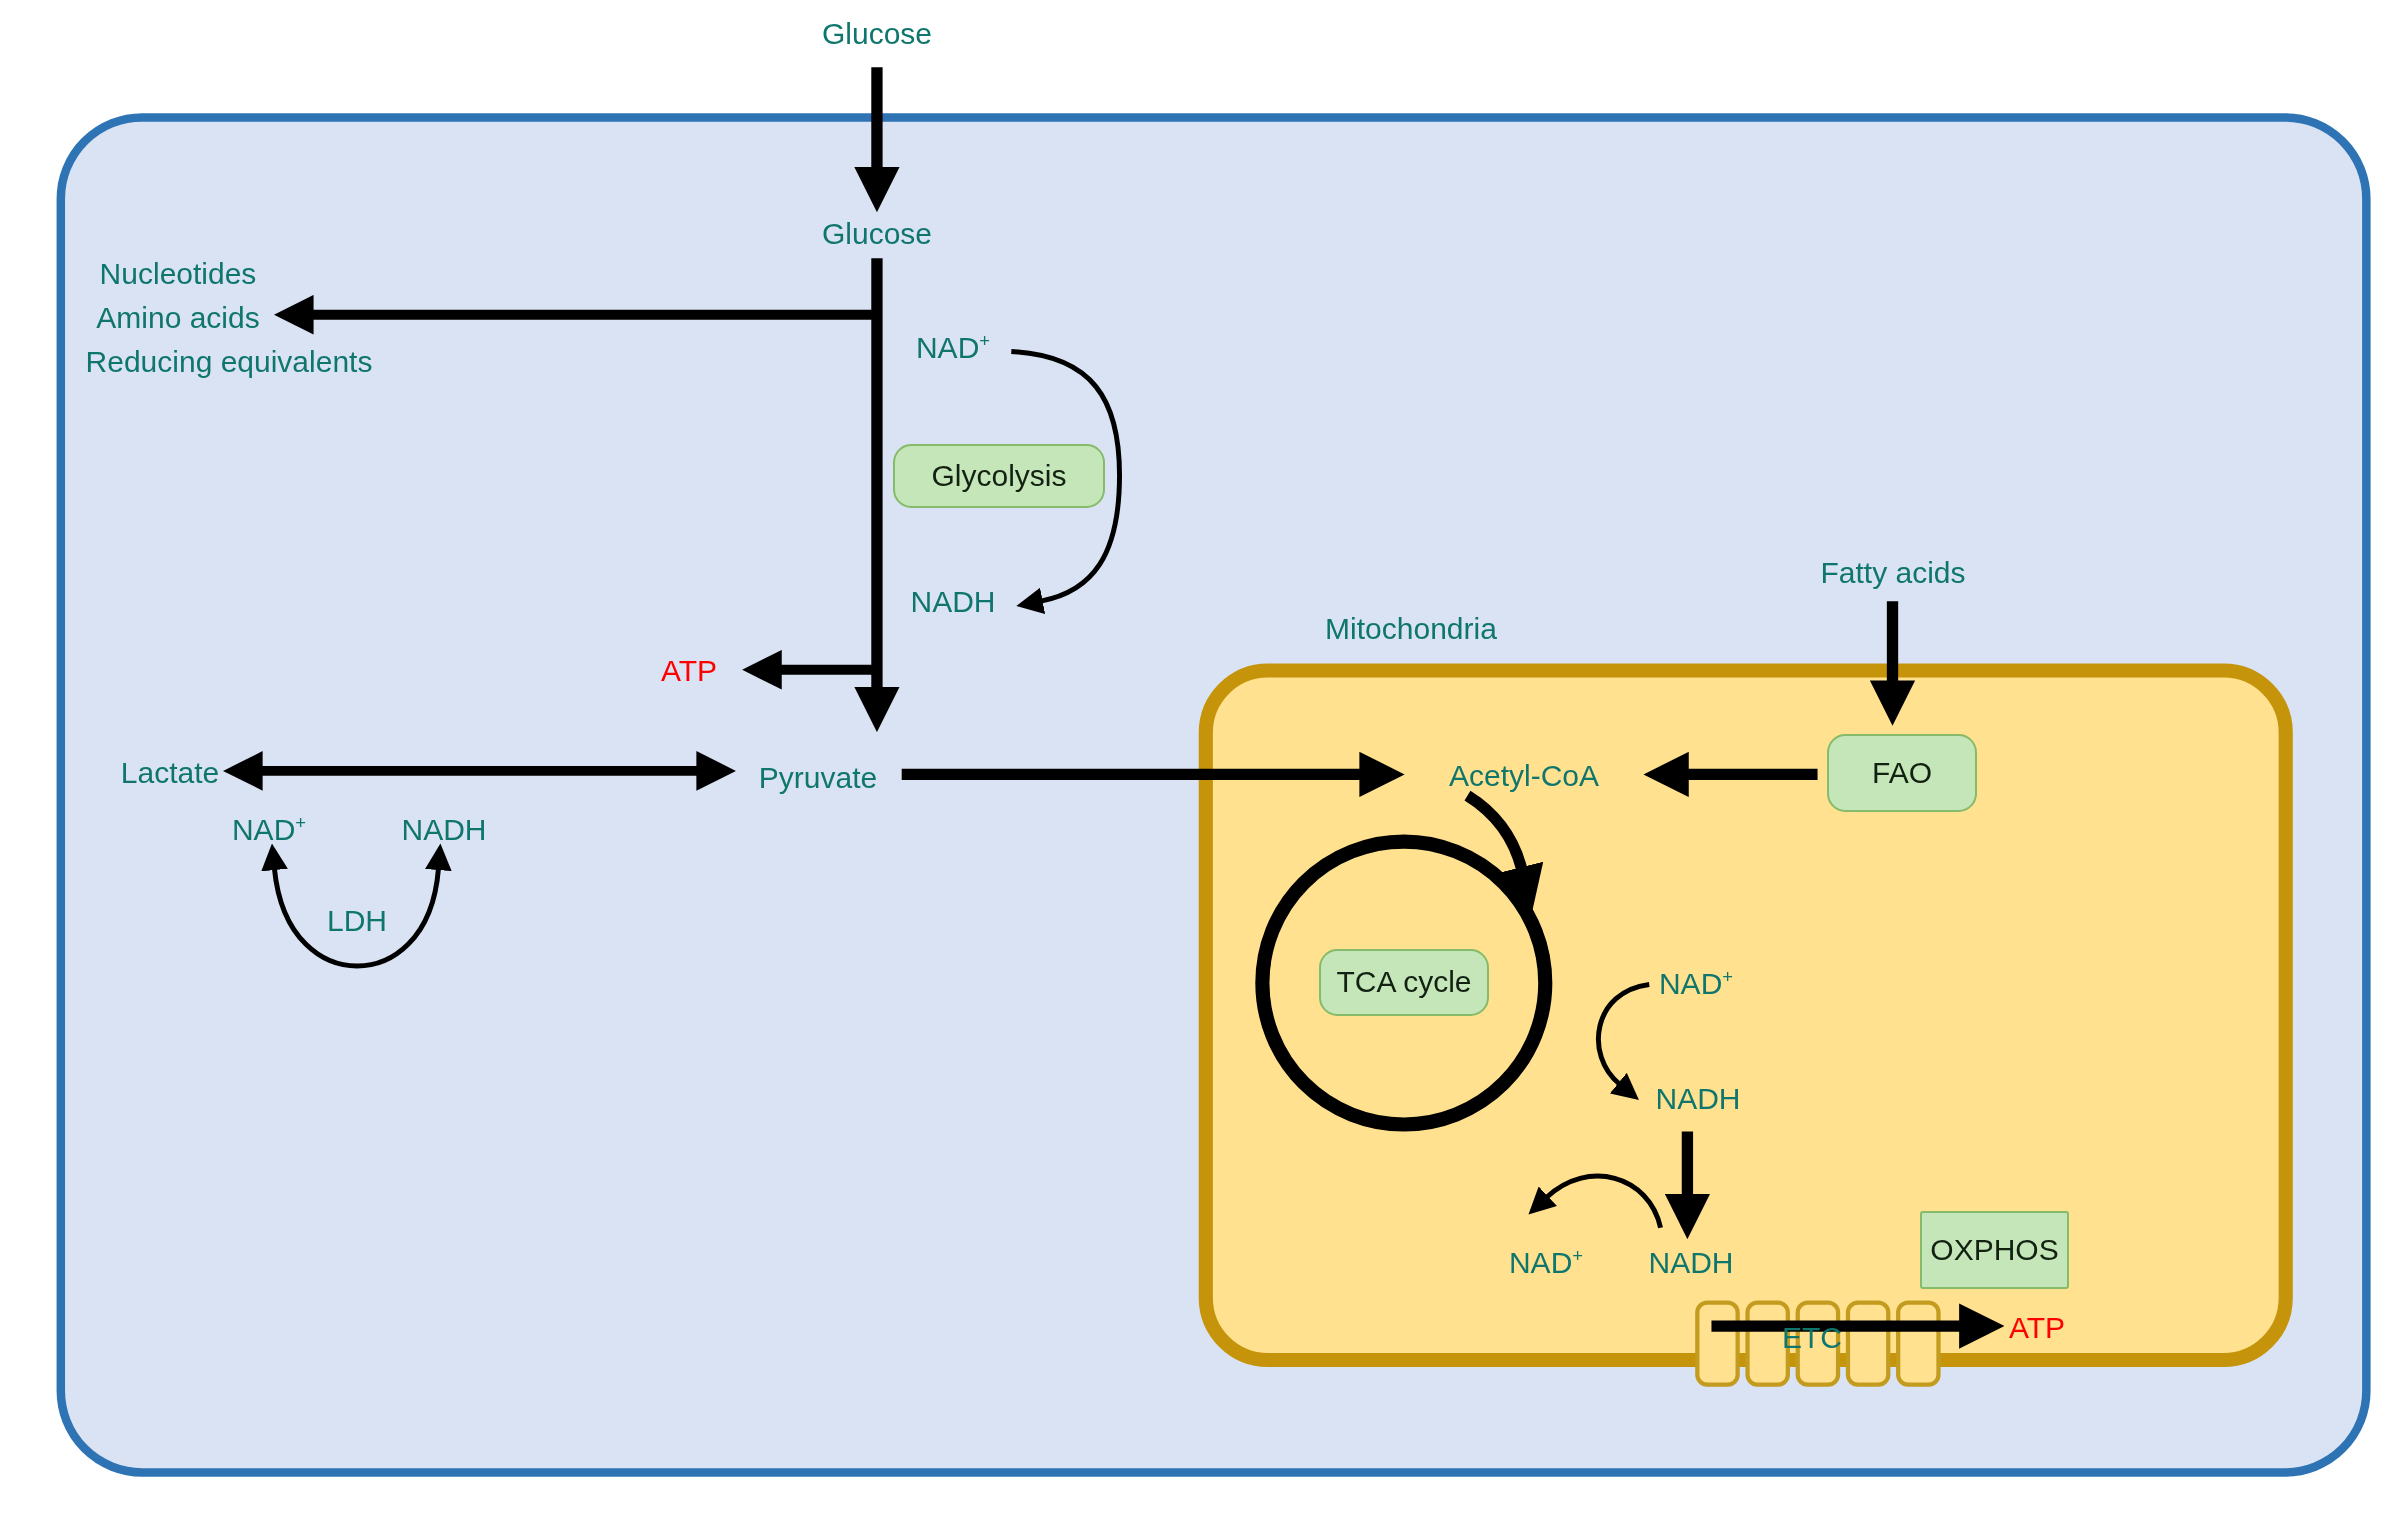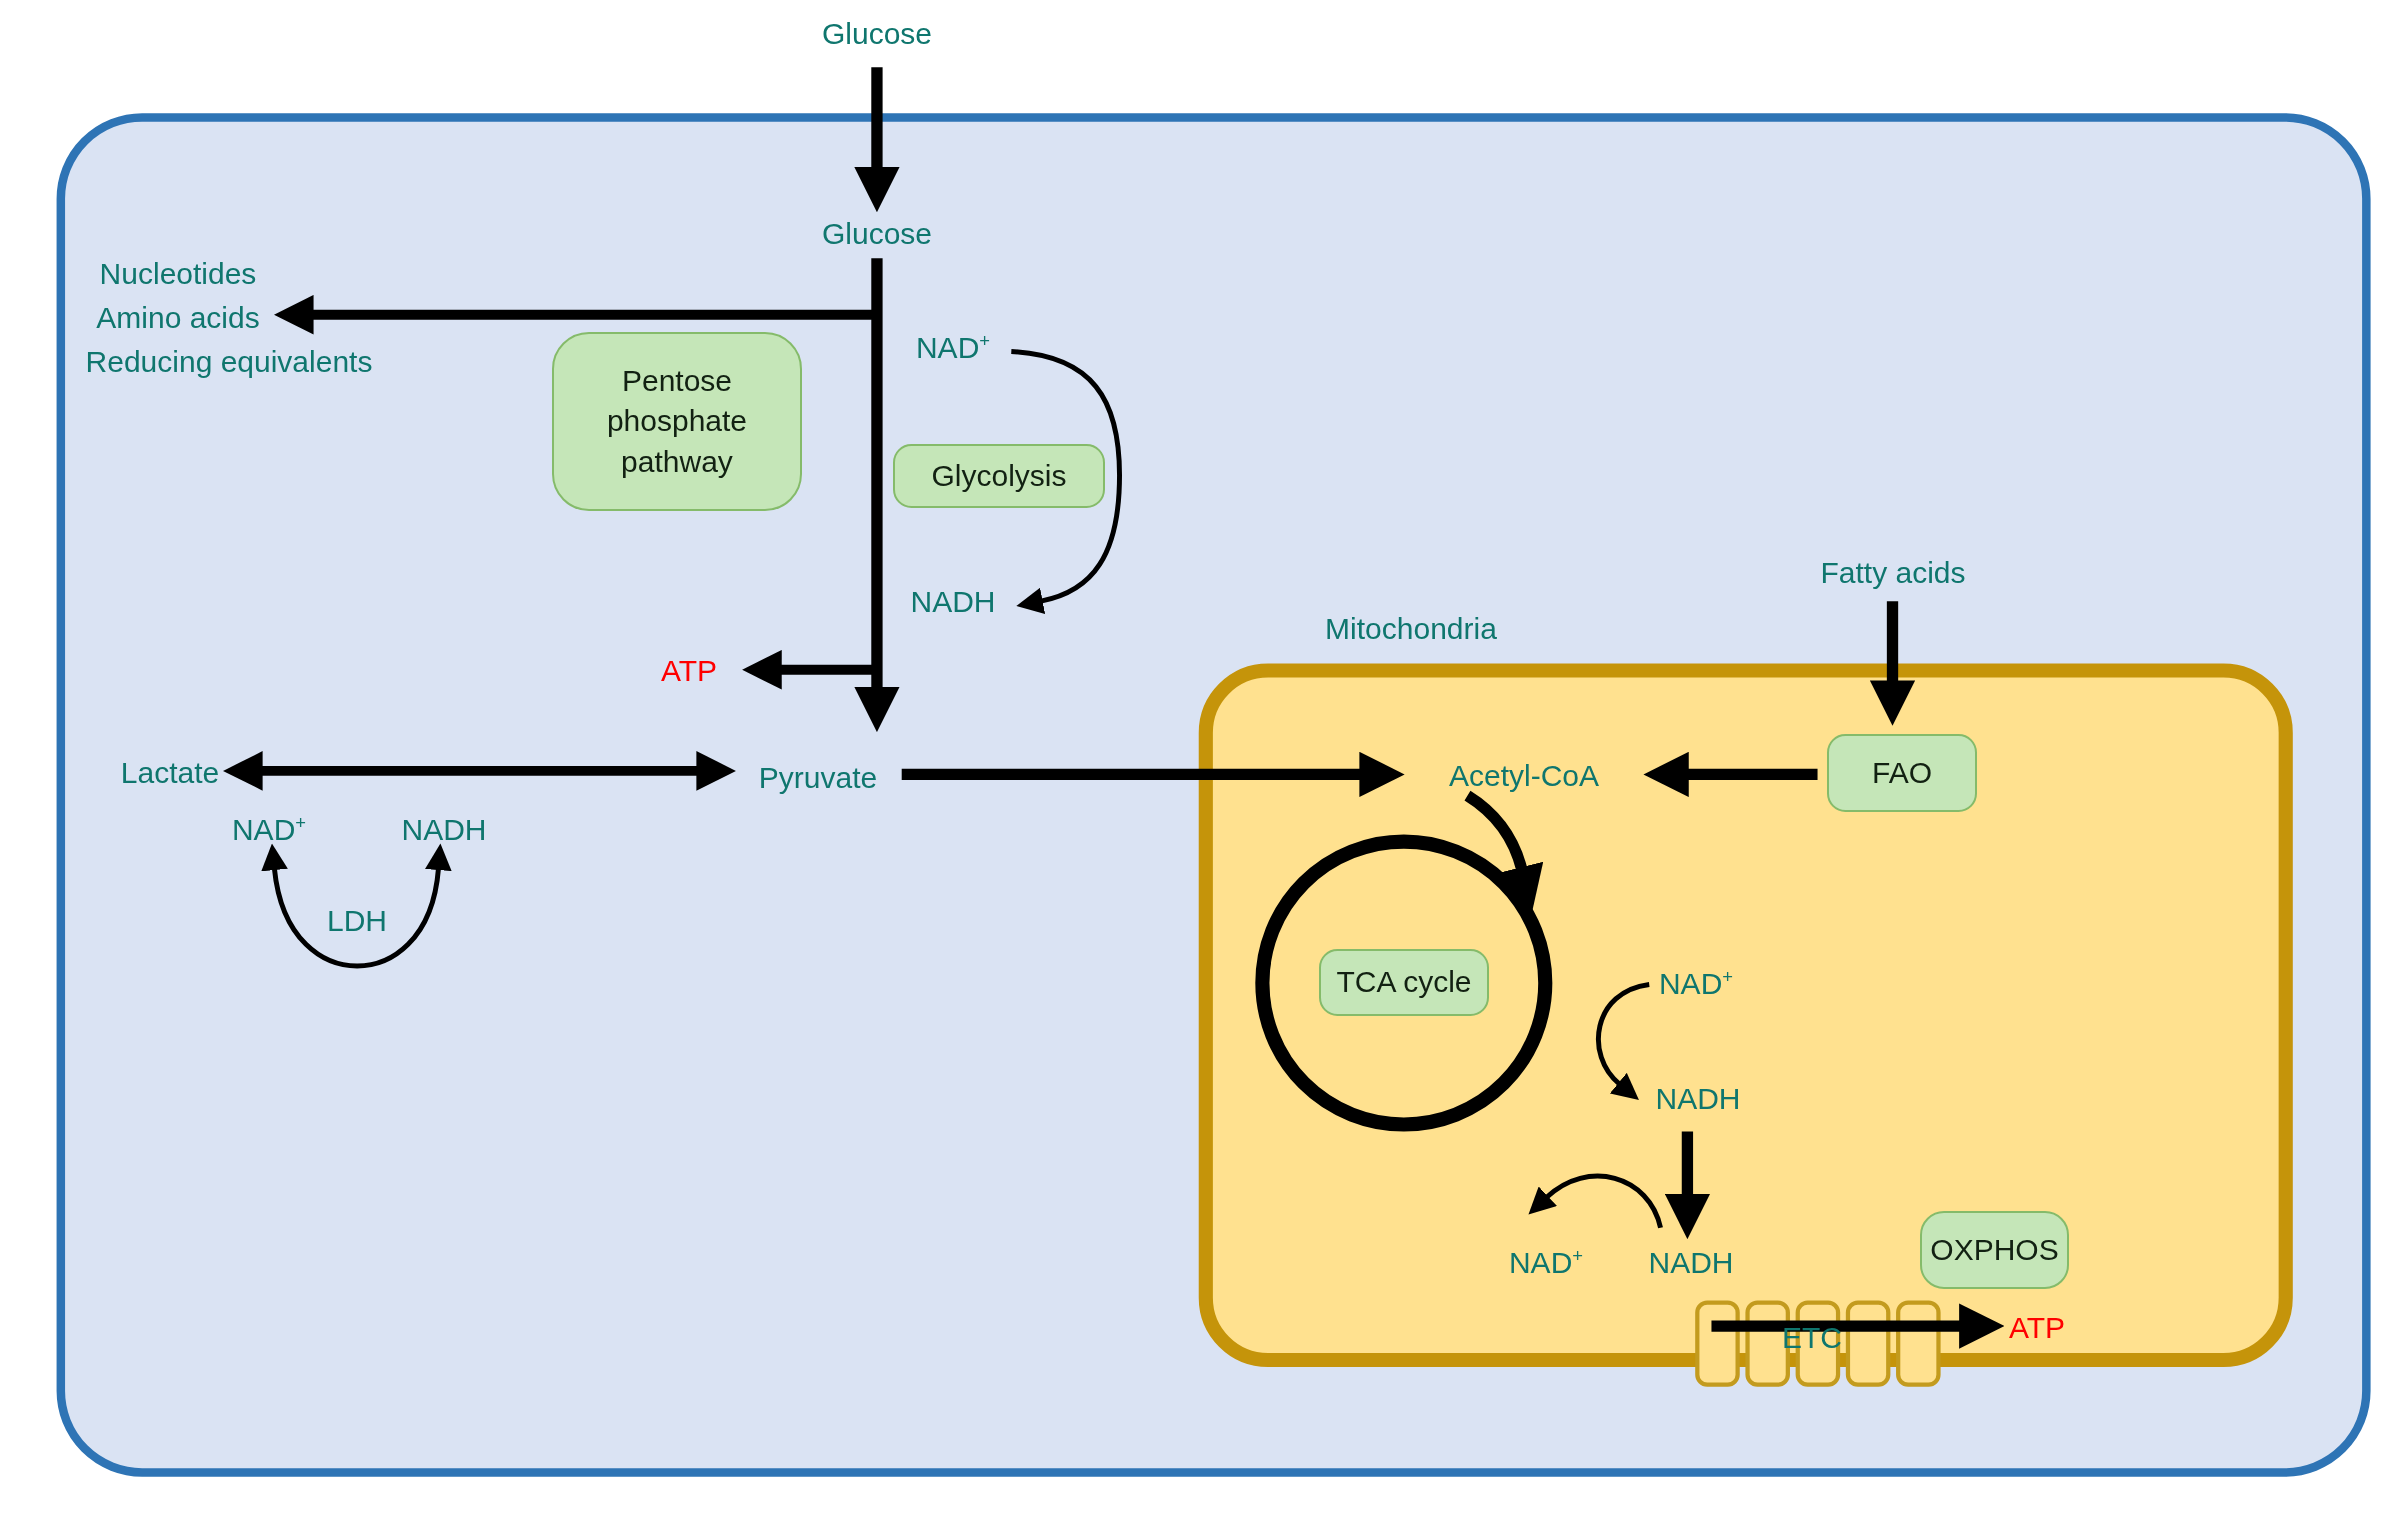"Pentose" div.gbox { html: <div> <div> <div>Pentose</div> <div>phosphate</div> <div>pathway</div> </div> </div> -> none }
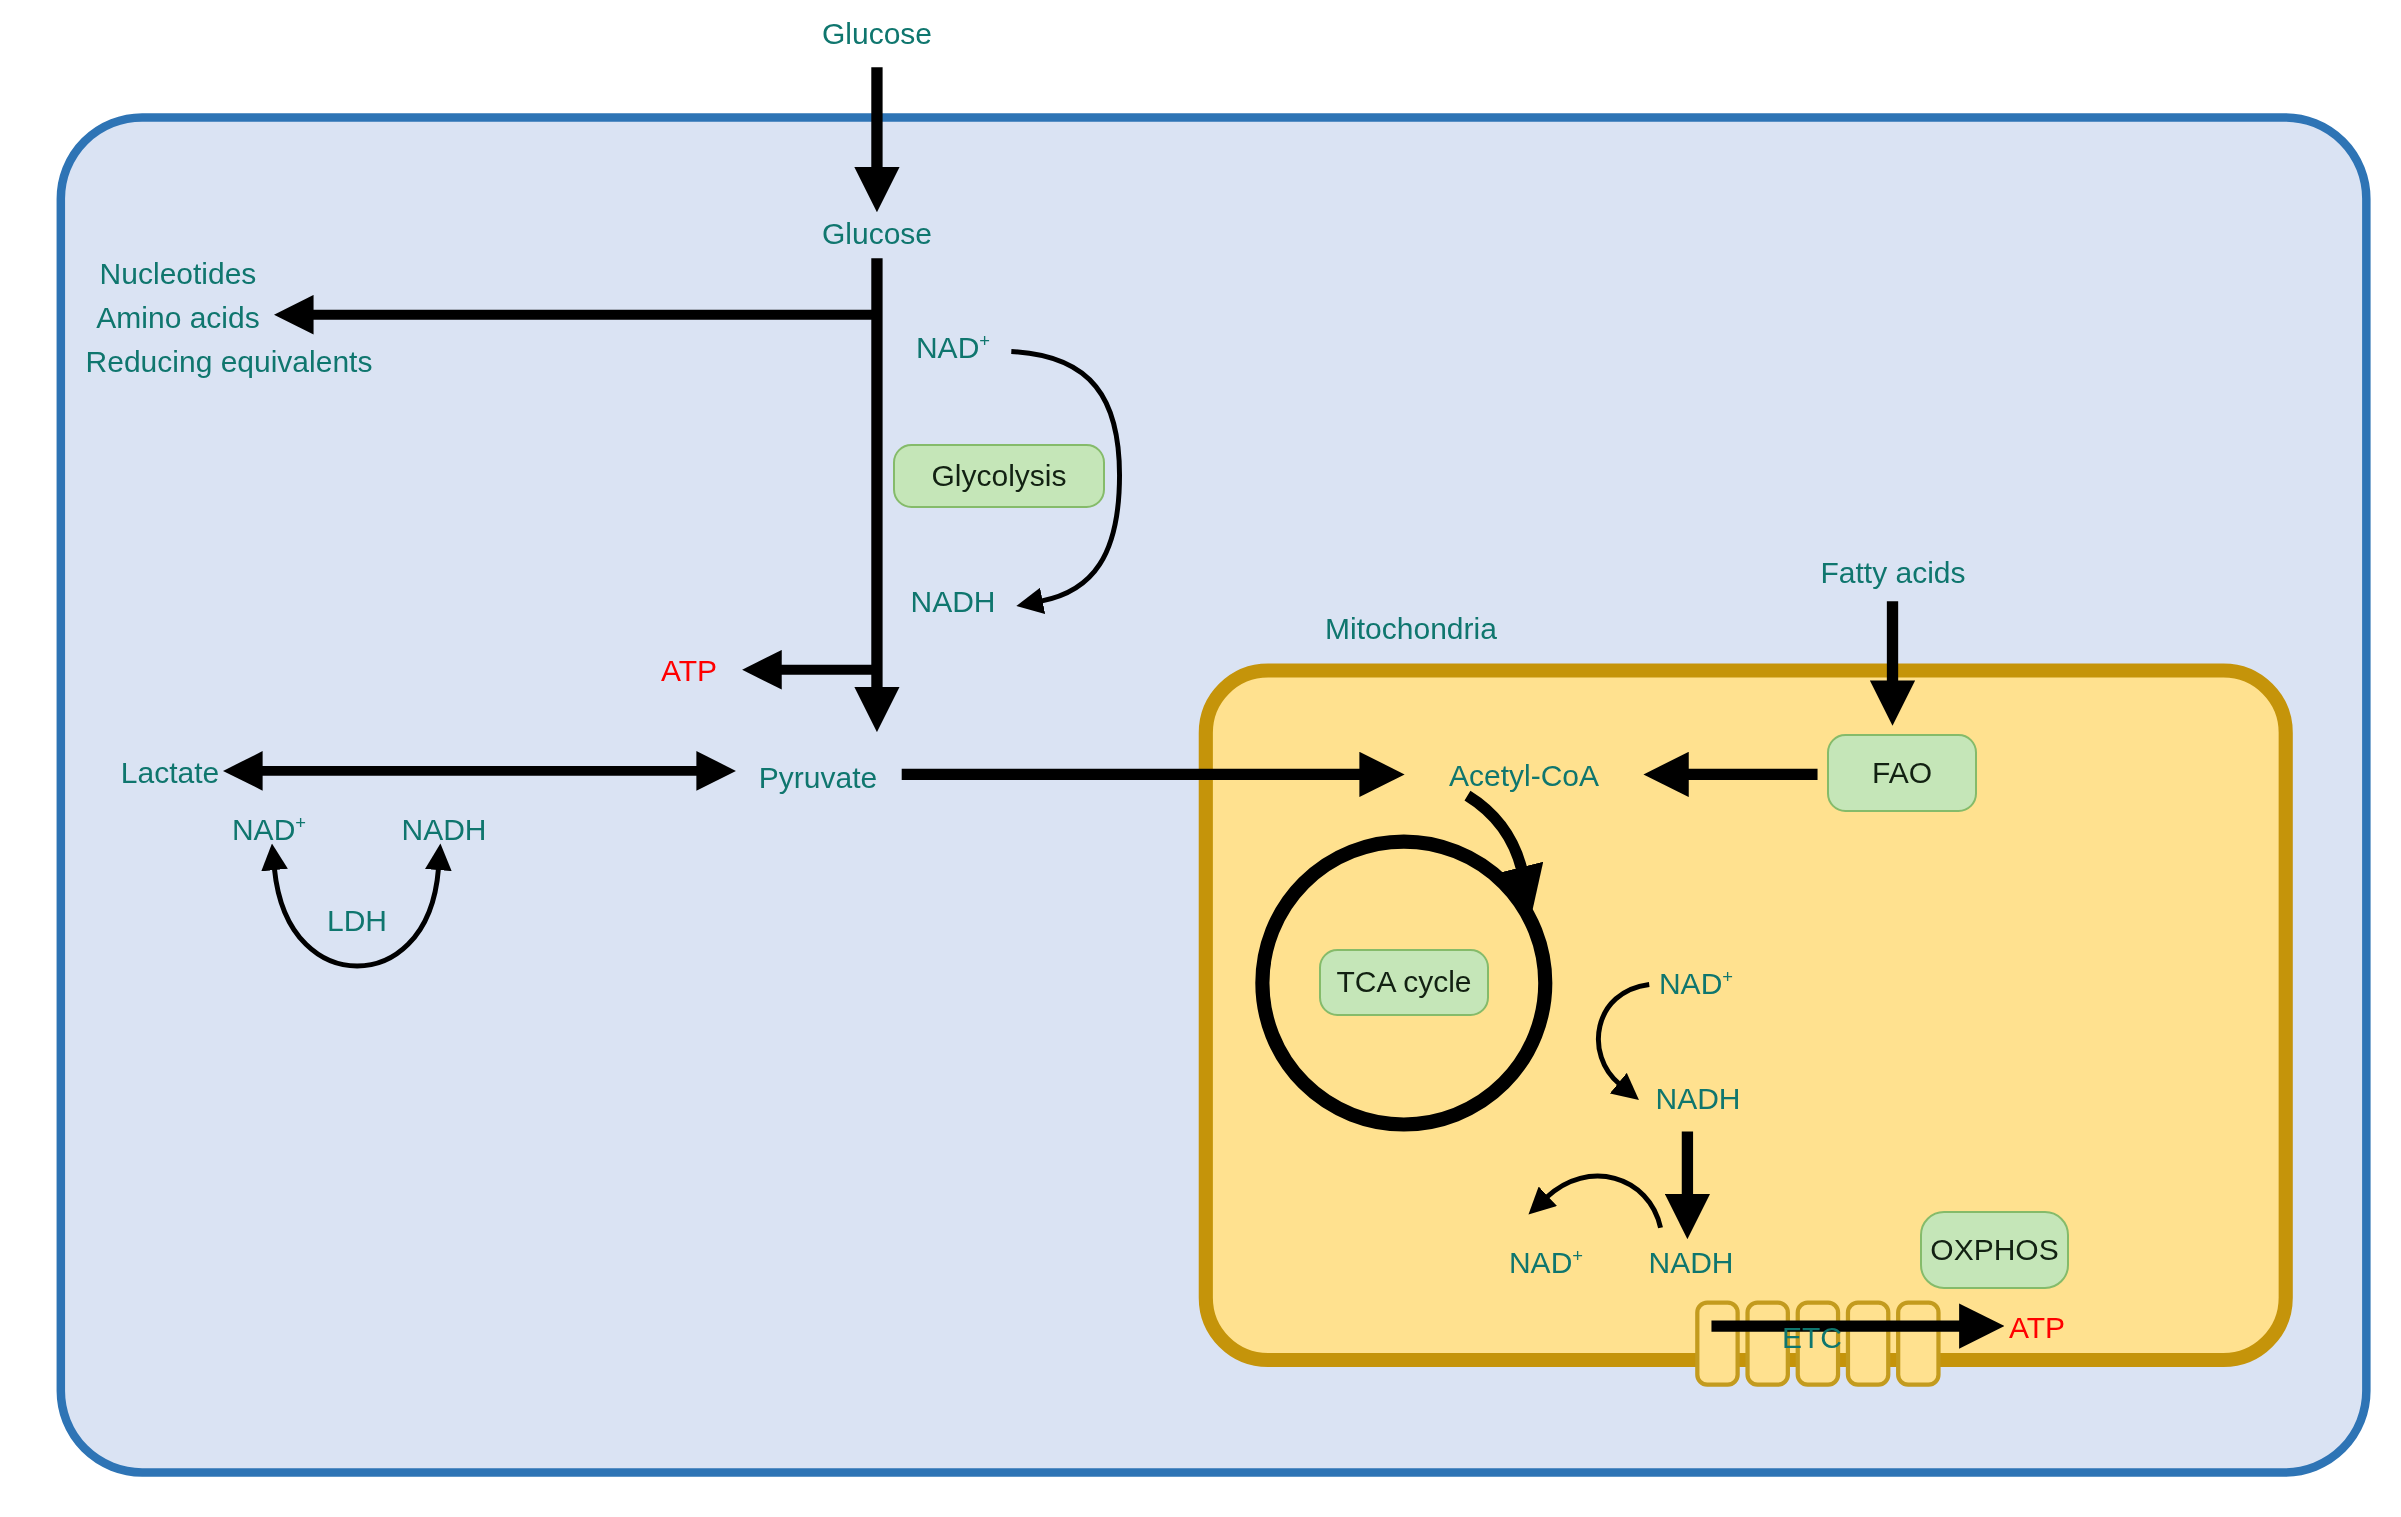"OXPHOS" div.gbox { border-radius: 24px -> 3px }
